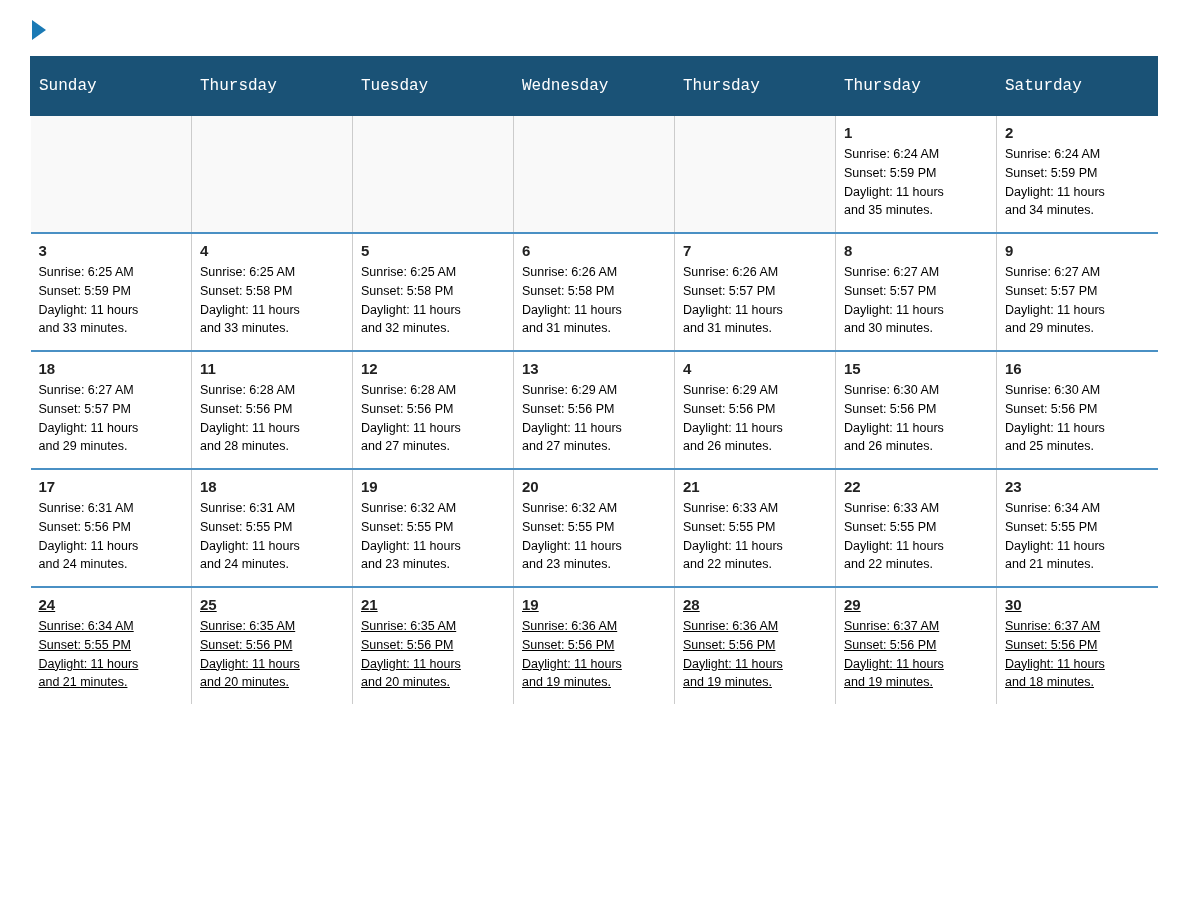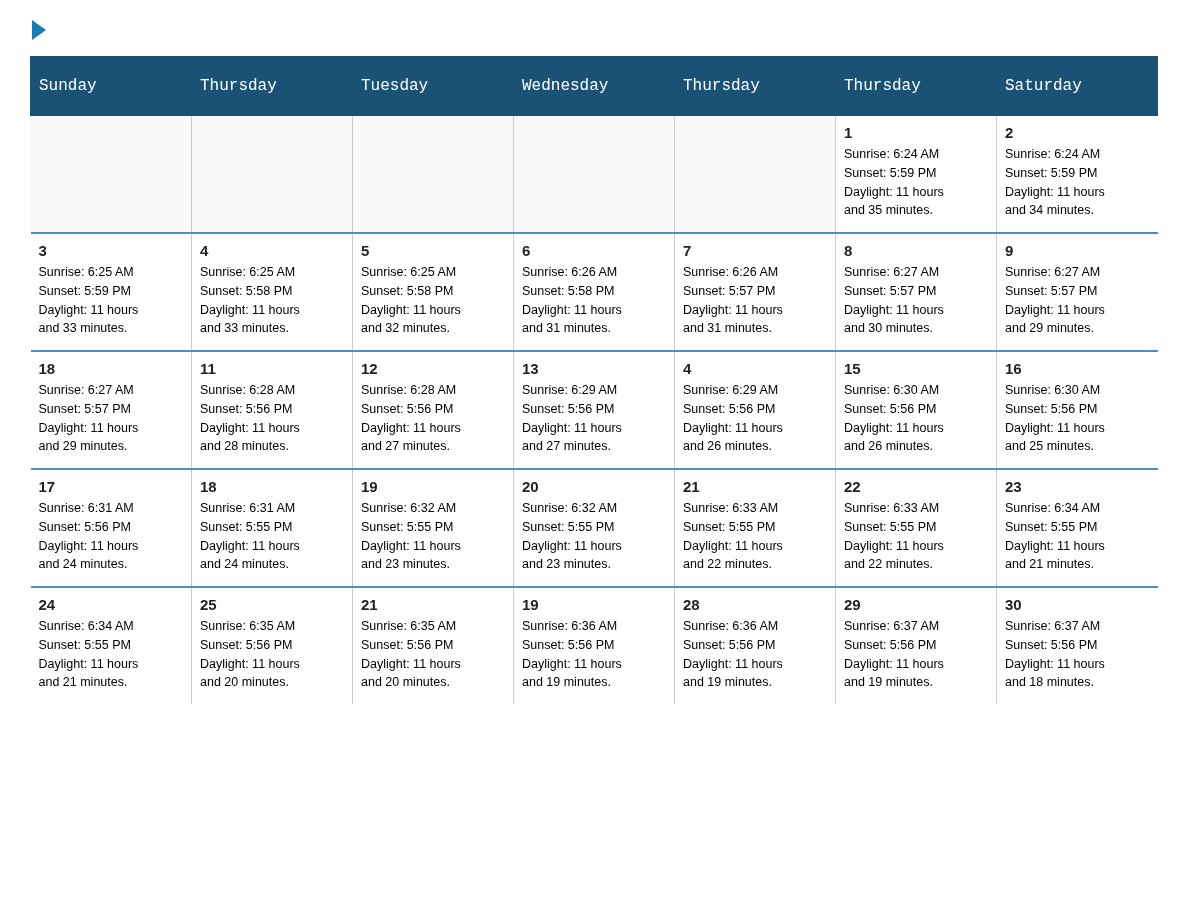"24" tbody tr:last-child { text-decoration: none -> underline }
